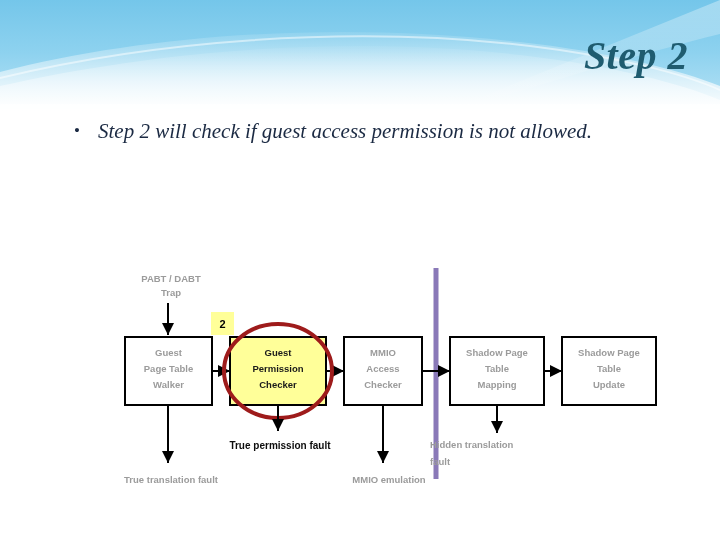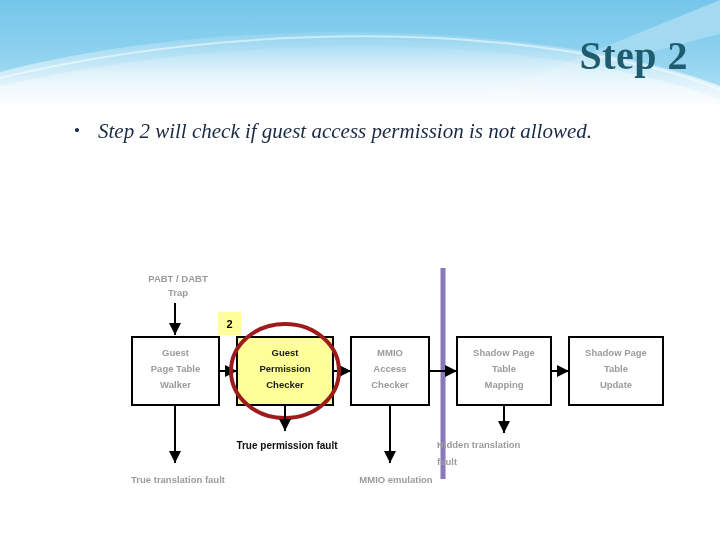"Step 2" #slide-title { font-style: none -> italic }
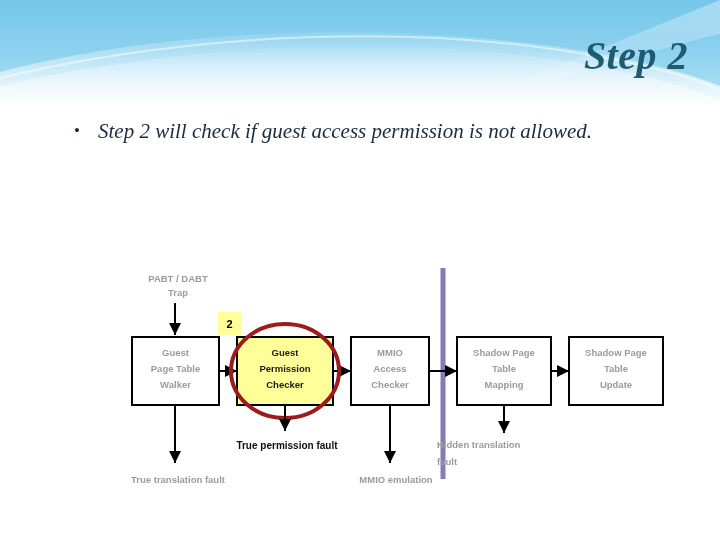"PABT / DABT" #diagram { left: 15px -> 8px }
